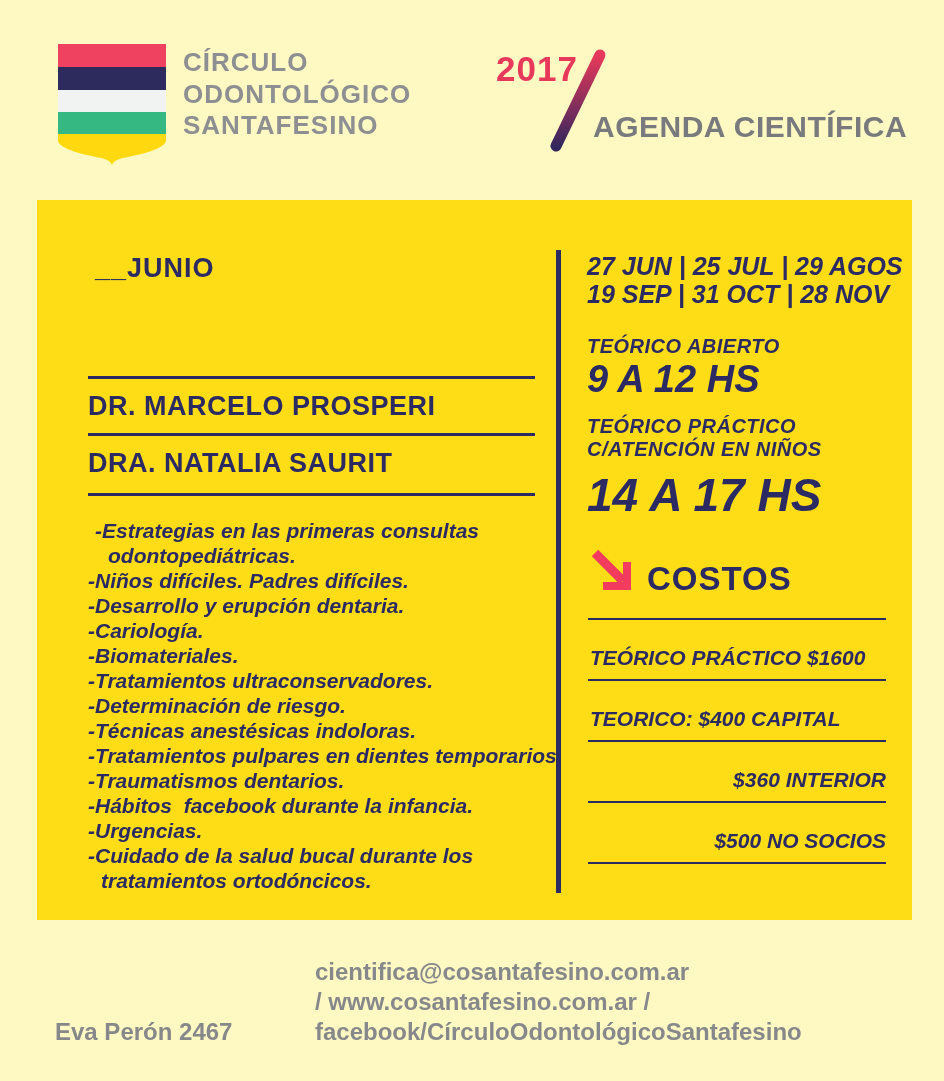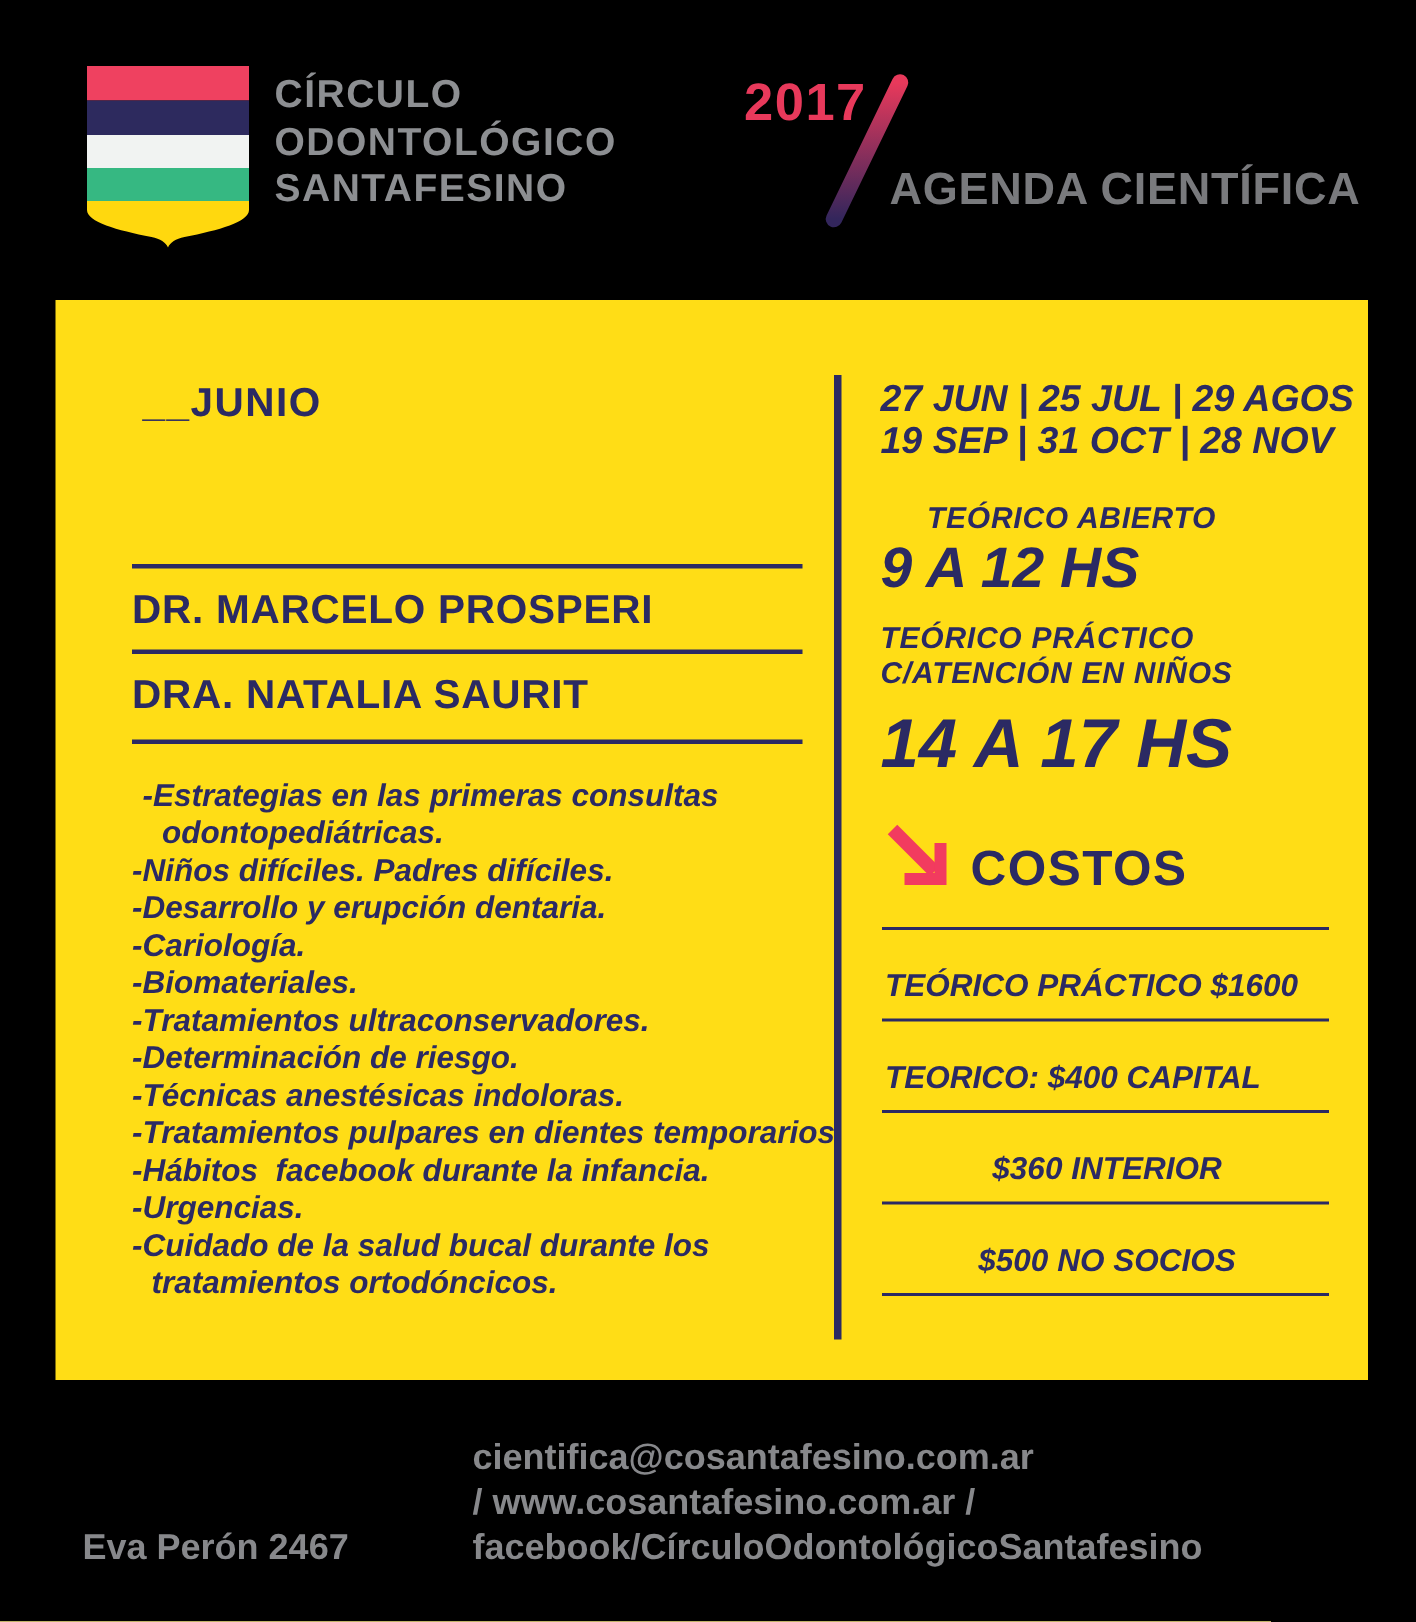"CÍRCULO" .page { background: #000000 -> #fef9c3 }
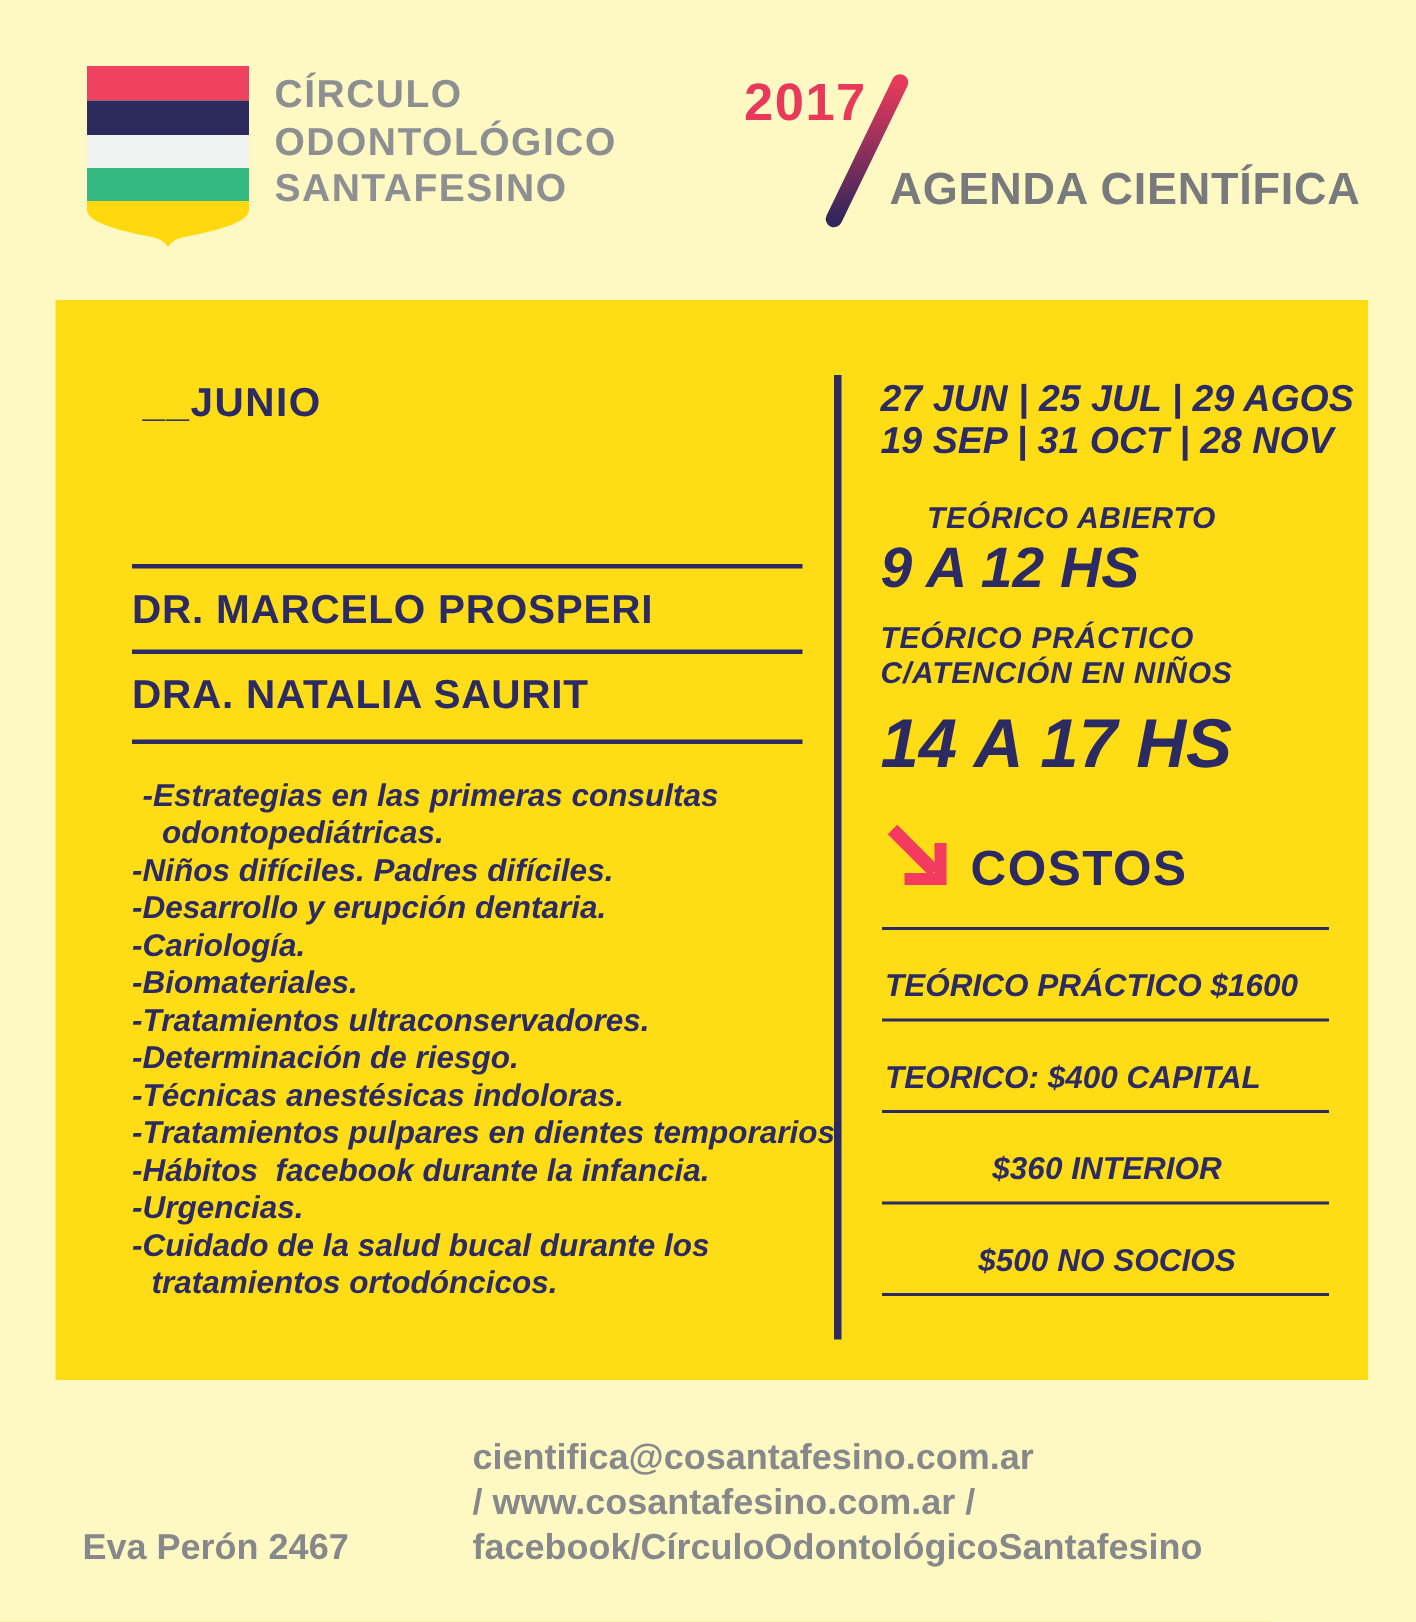"TEÓRICO ABIERTO" .session1-label { left: 581px -> 550px }
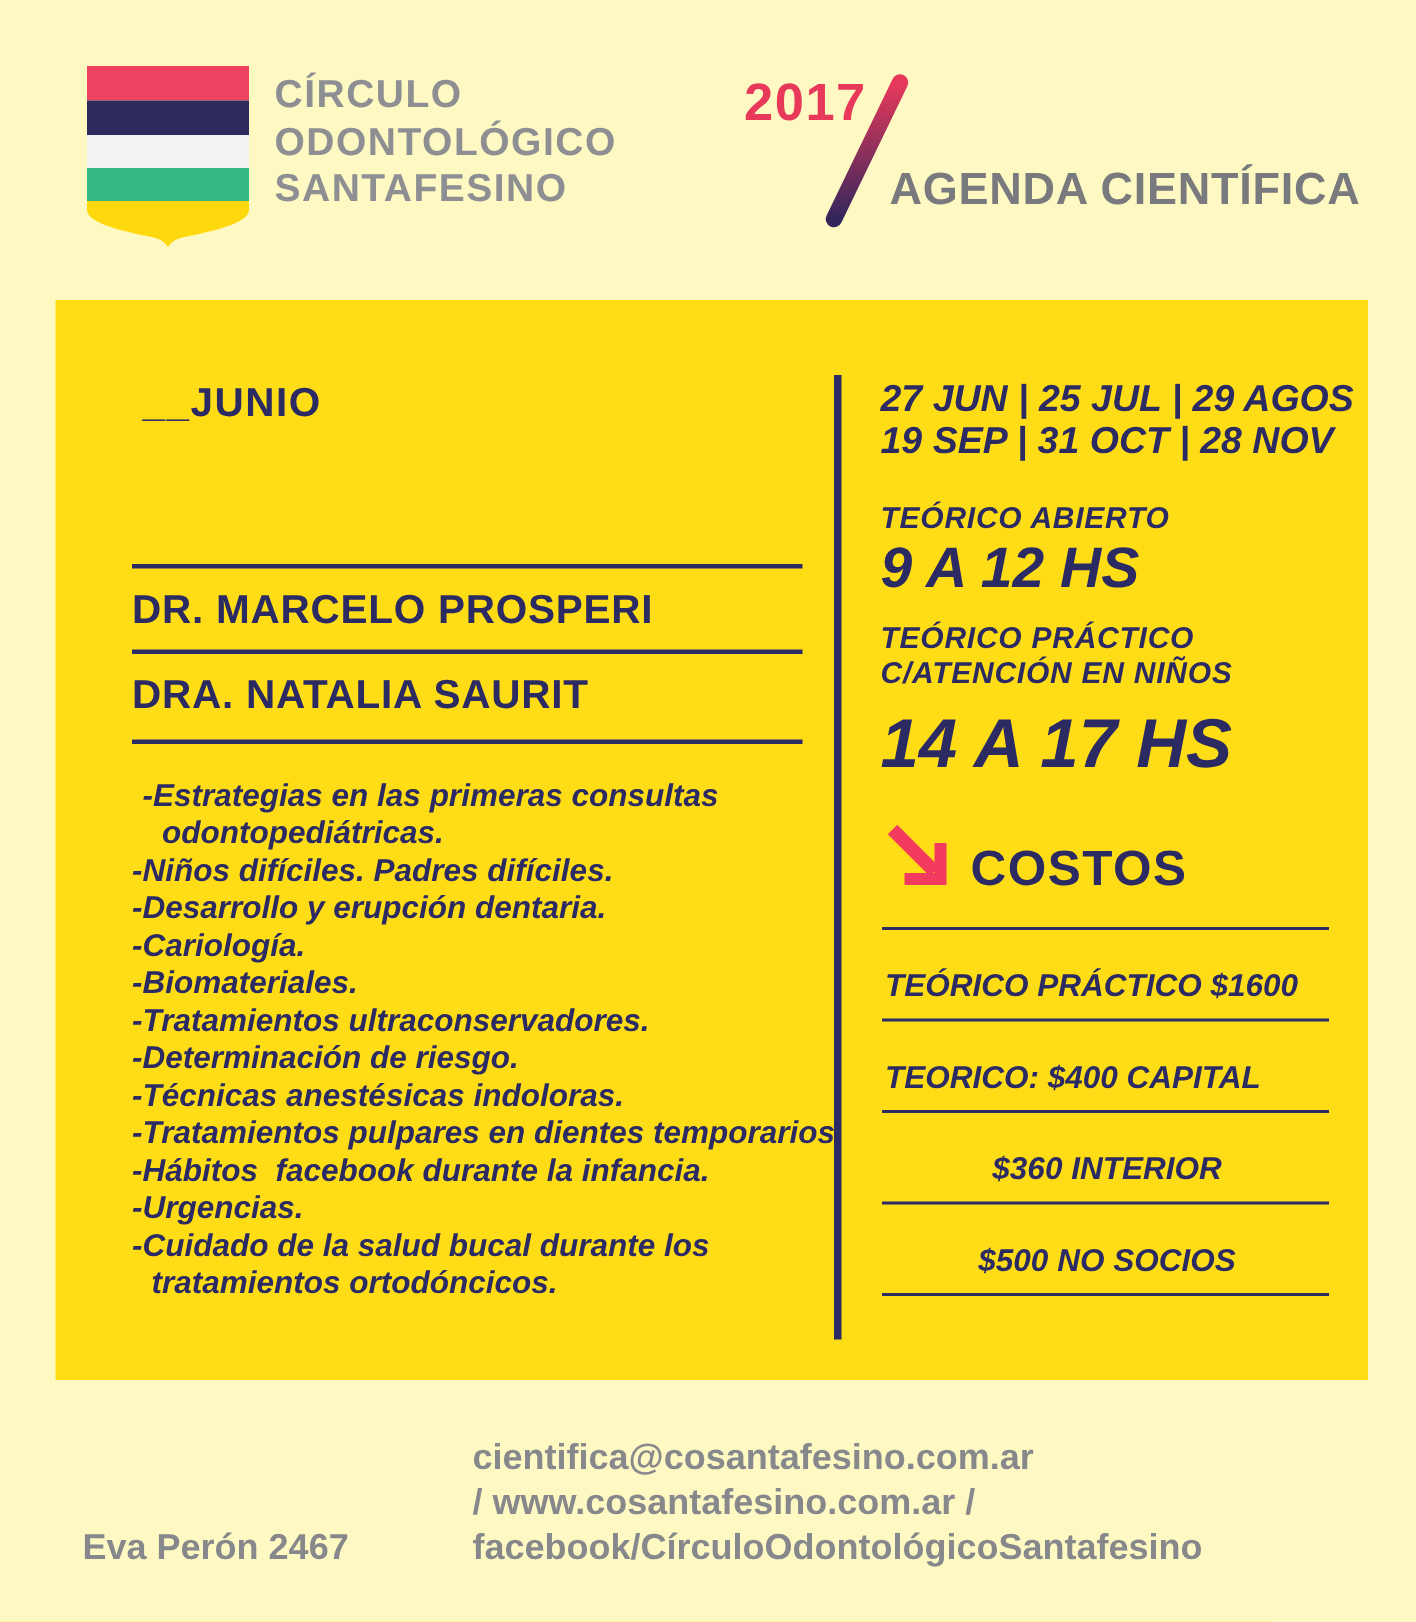"-Traumatismos dentarios." div.topic-item { html: none -> <div>-Traumatismos dentarios.</div> }
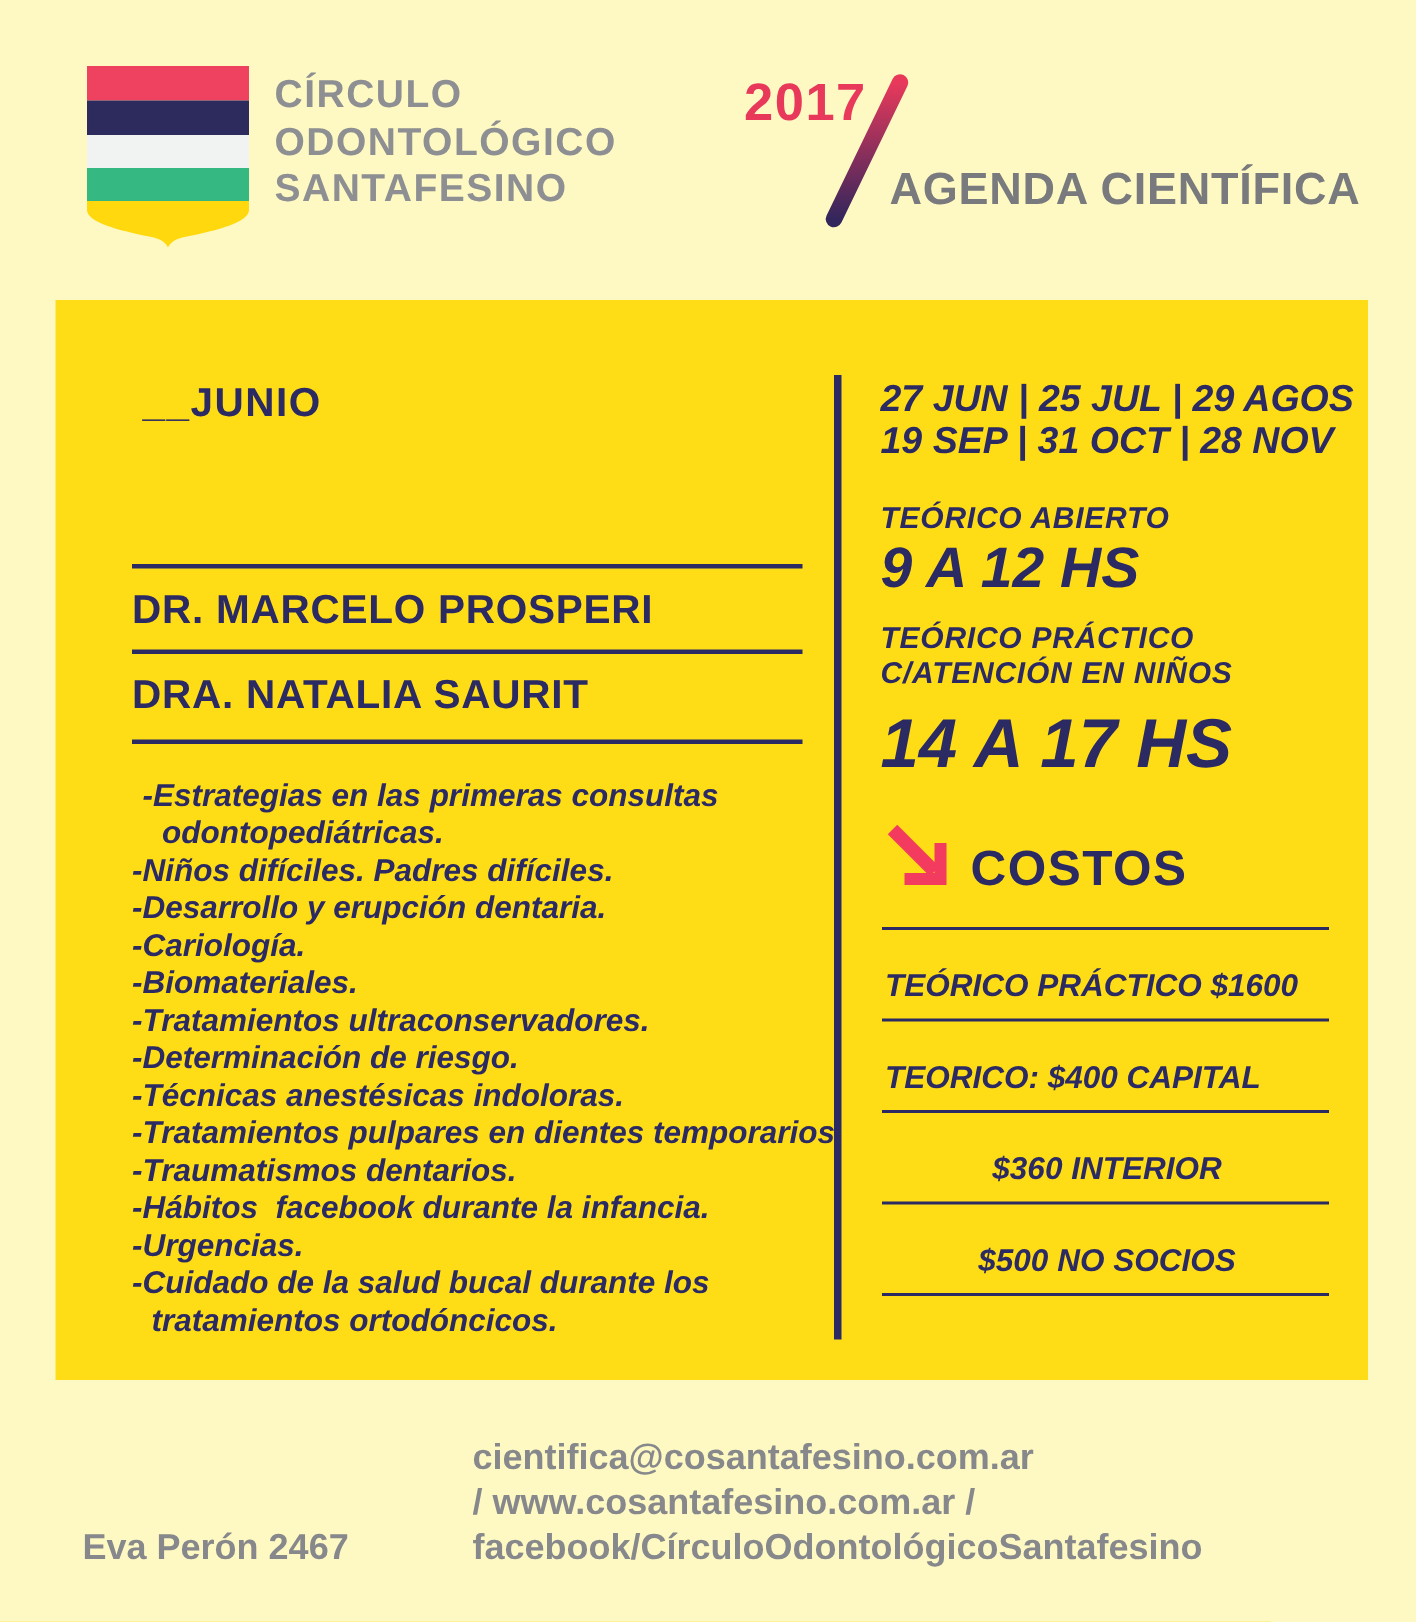"$360 INTERIOR" .cost-row.center { text-align: center -> right }
